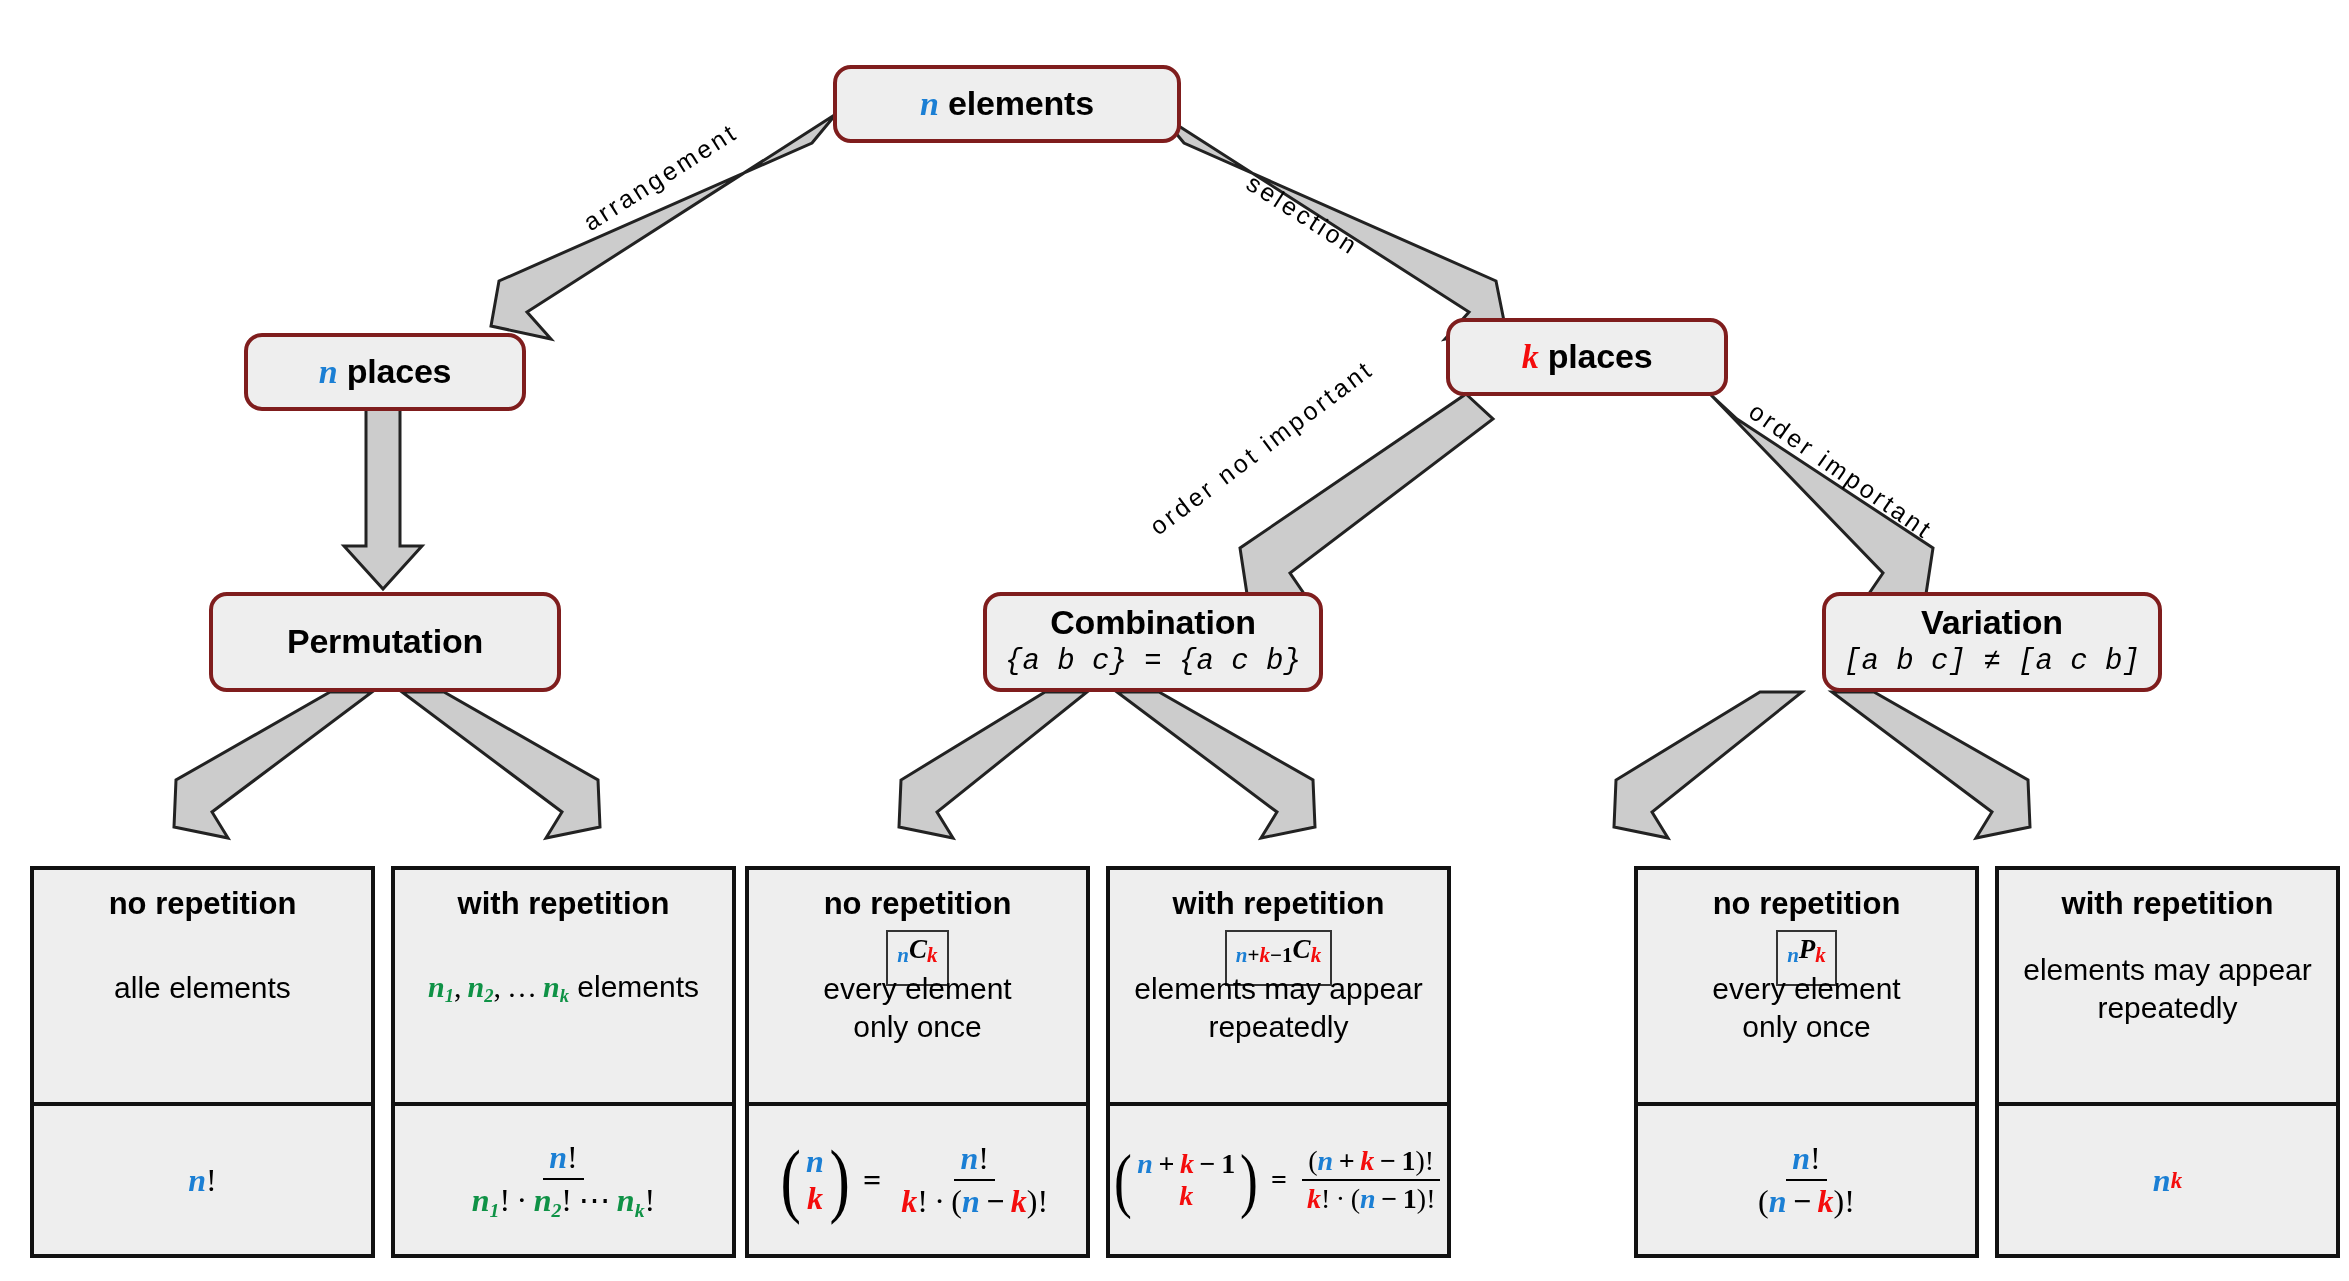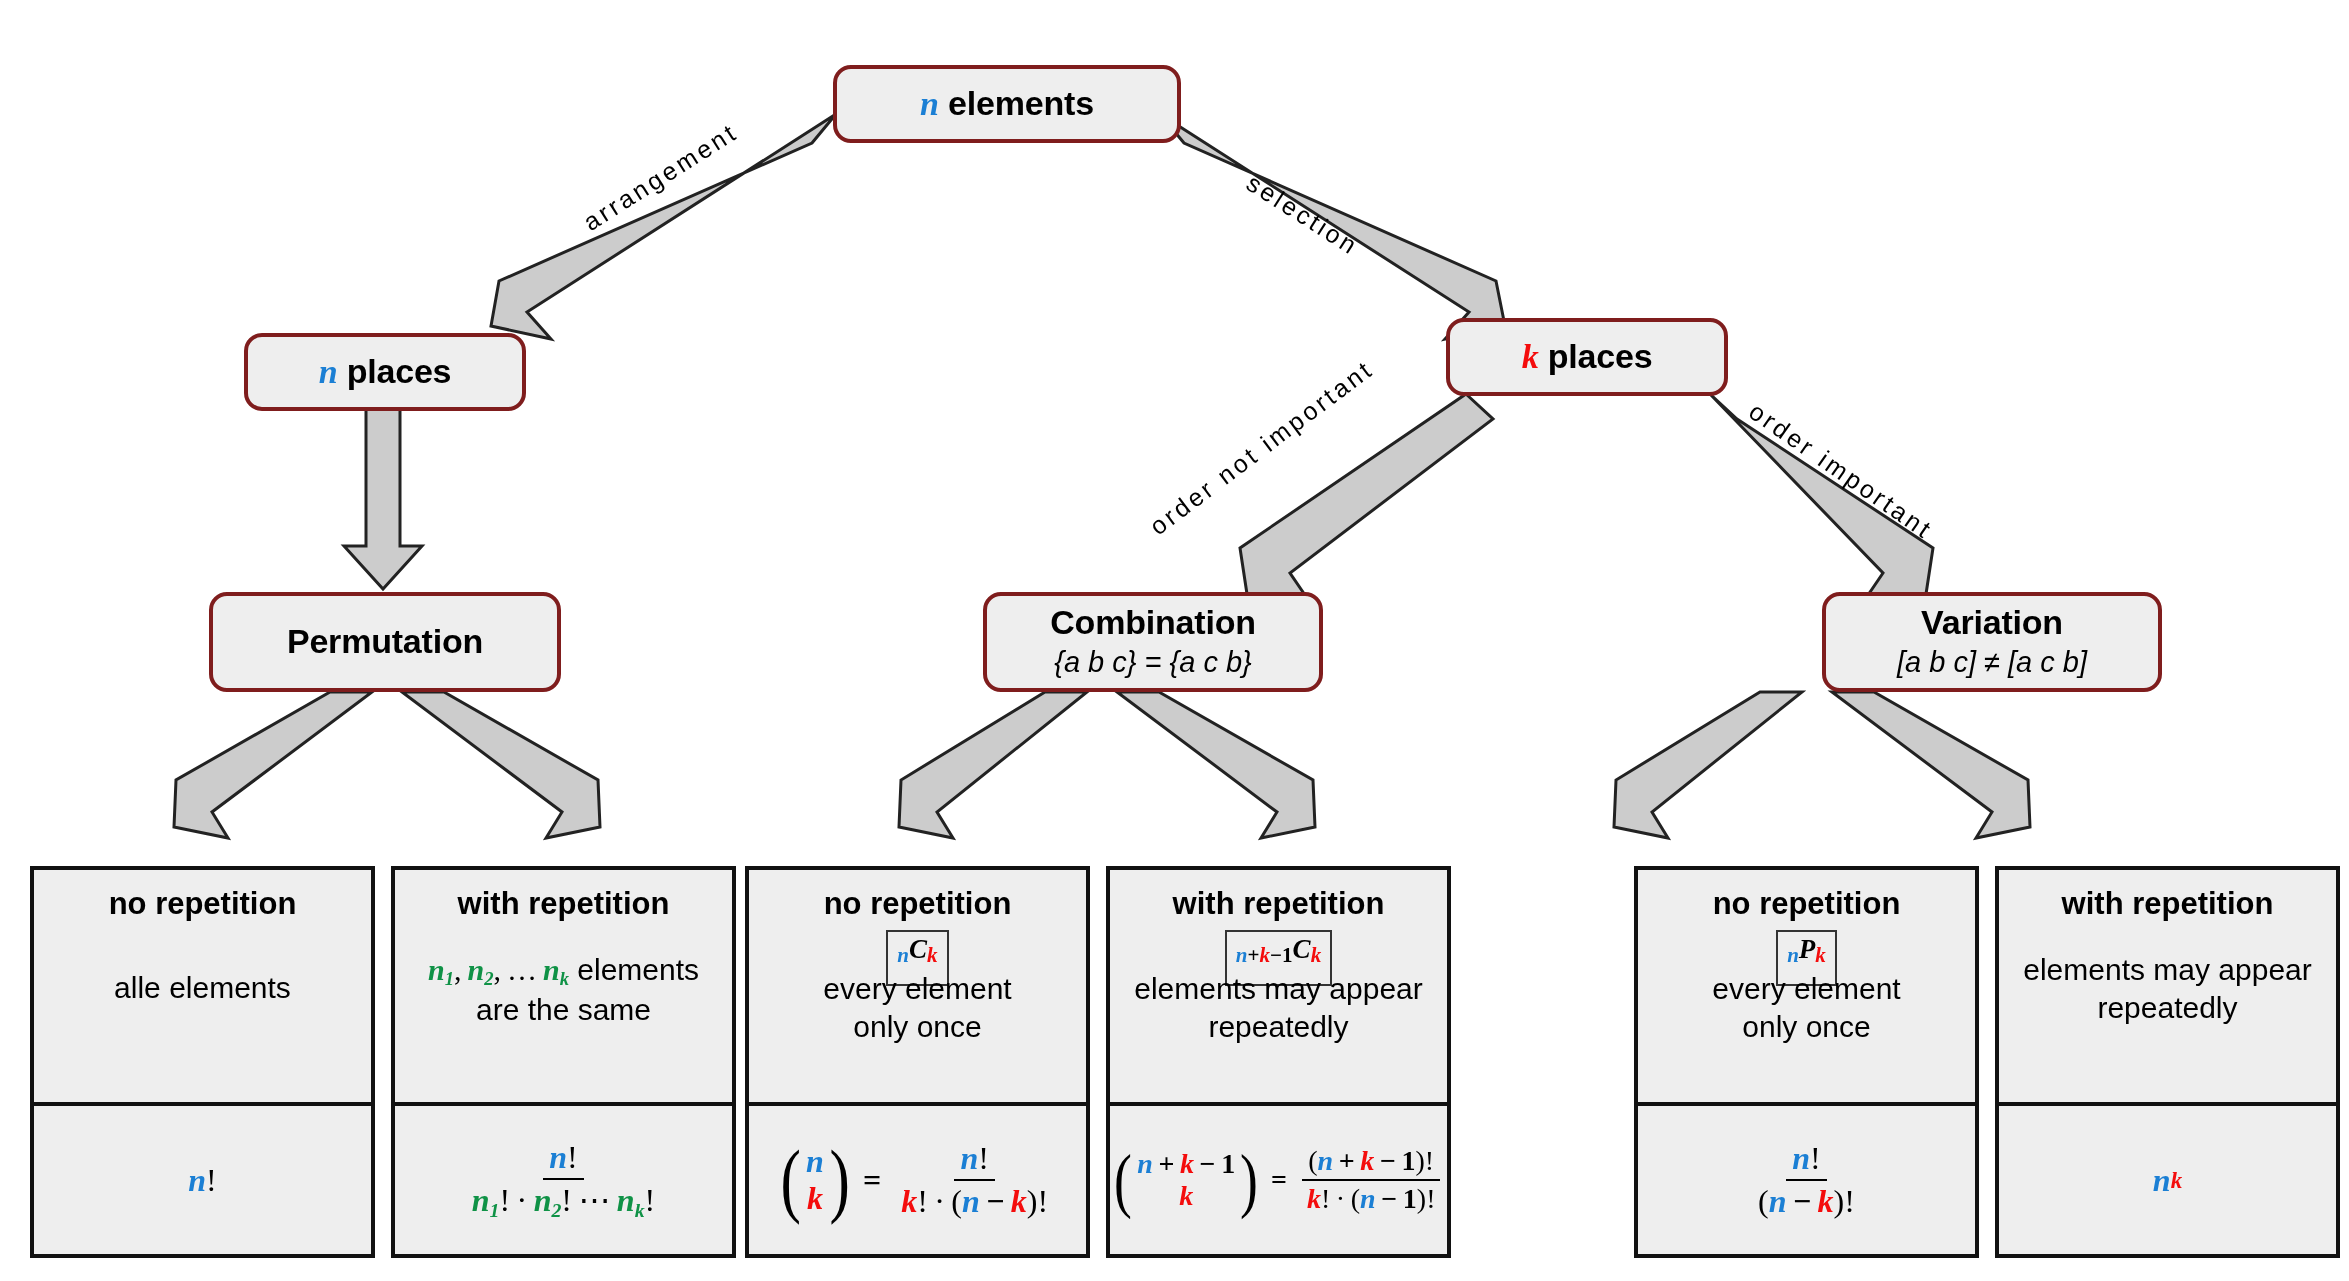"{a b c} = {a" .node .sub { font-family: Liberation Sans, sans-serif -> Liberation Mono, monospace }
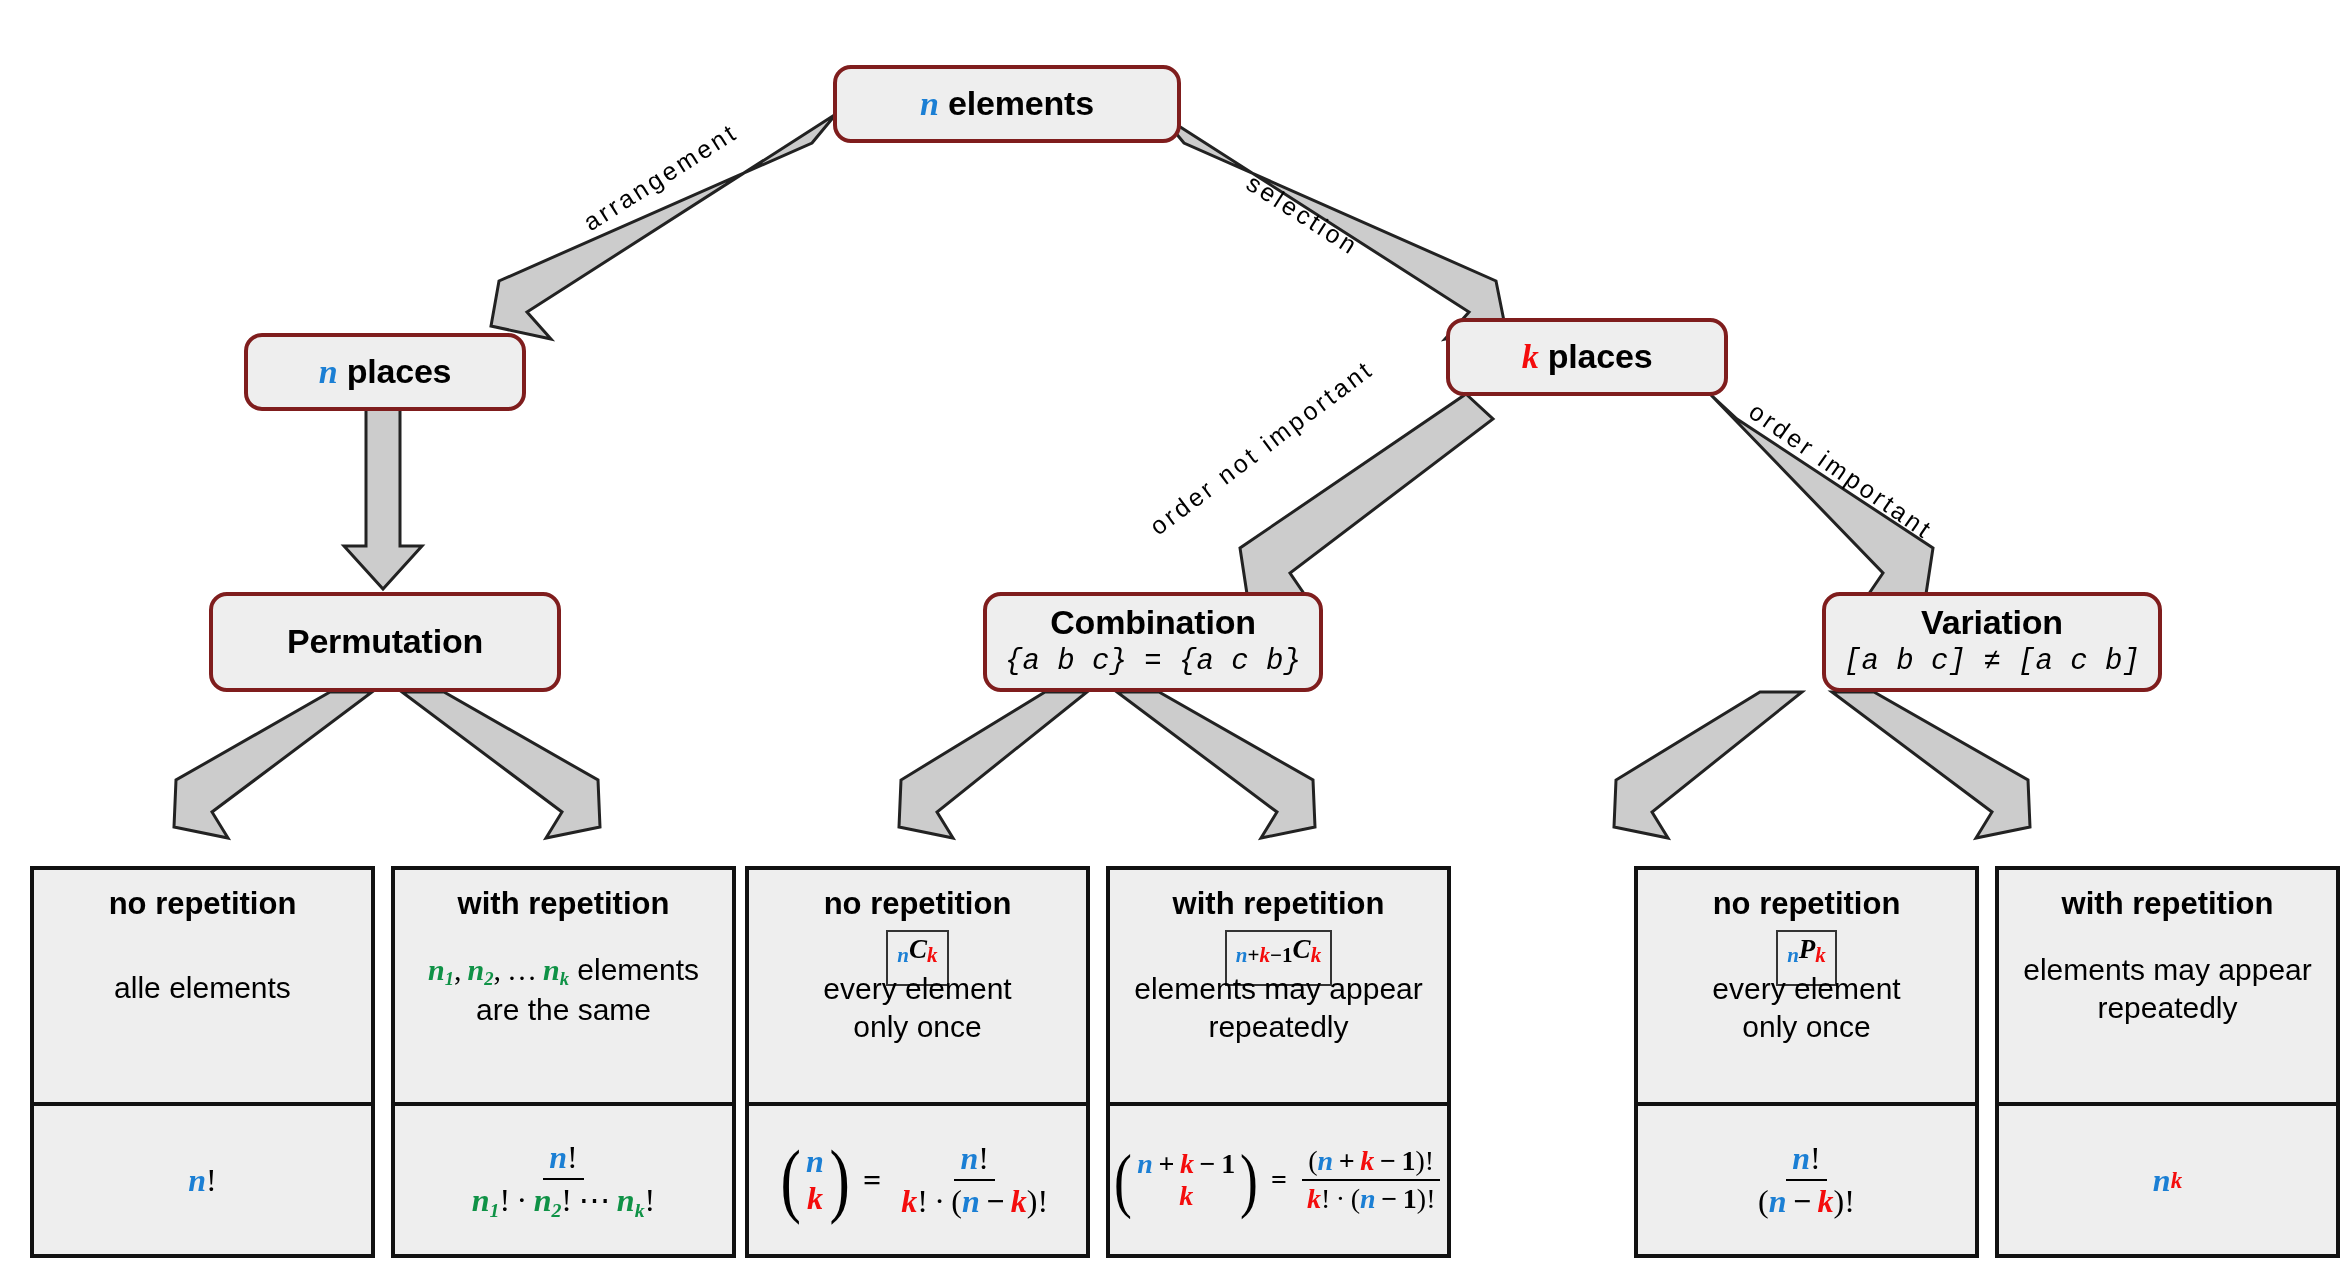"are the same" div { html: <div>are the same</div> -> none }
